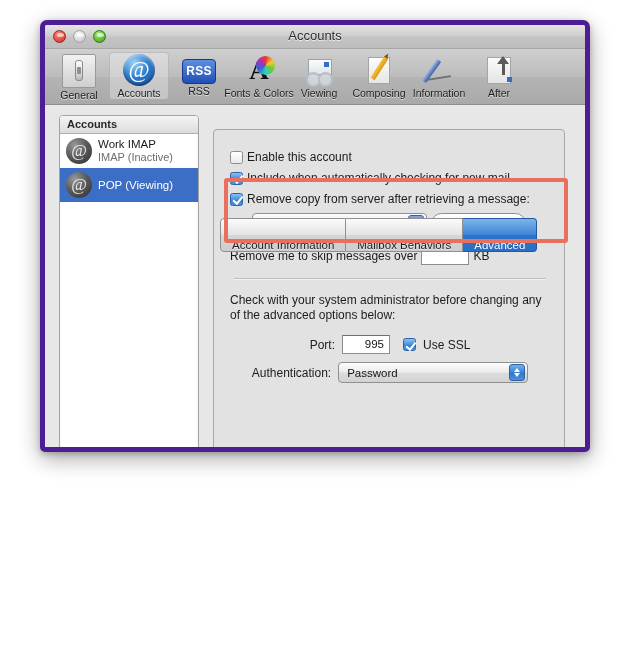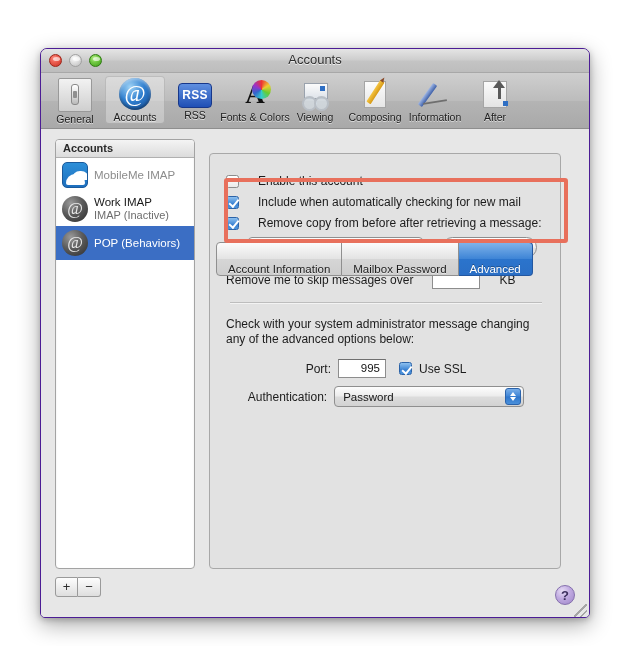"Accounts" #window { border: 1px solid #4c1d95 -> 5px solid #4c1d95; height: 570px -> 432px; margin-top: 28px -> none }
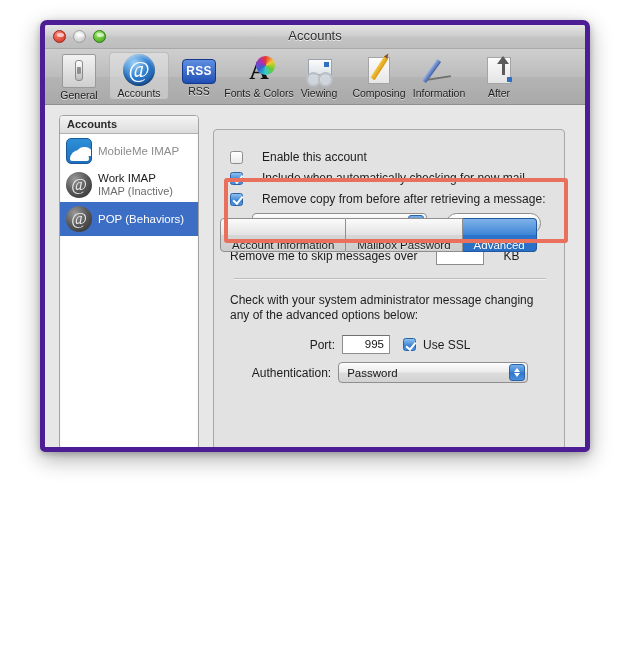"MobileMe IMAP" div.acct-row { html: <div> <div></div> <div> <div>MobileMe IMAP</div> </div> </div> -> none }
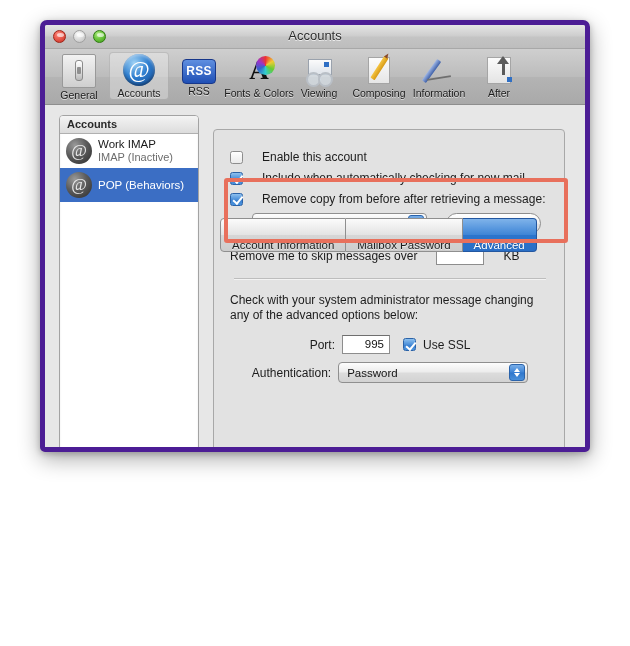"Enable this account" .frow { gap: 19px -> 4px }
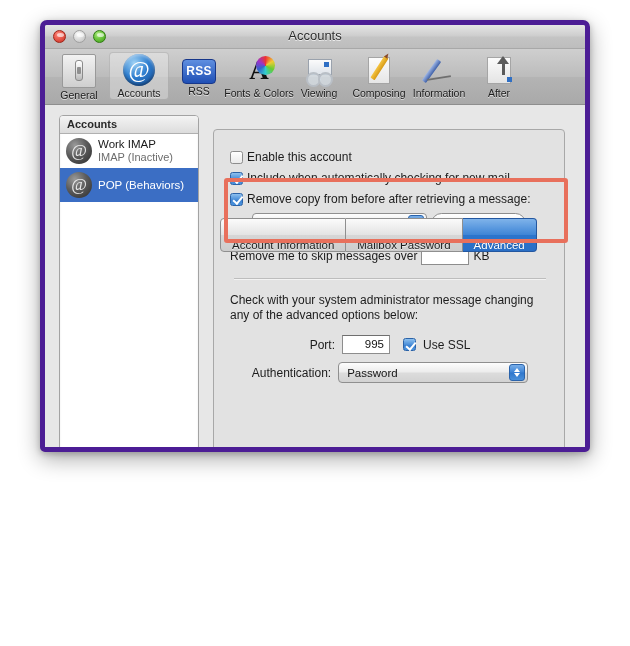"POP (Behaviors)" div.acct-name { text: Behaviors -> Viewing }
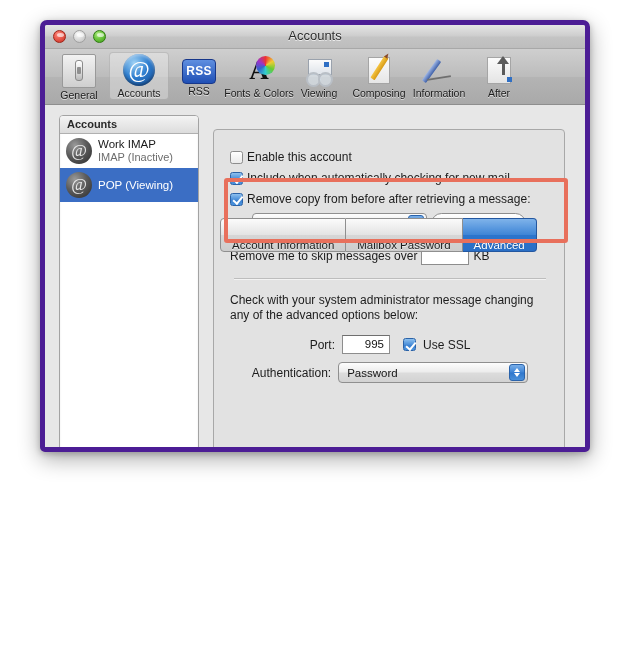"Remove copy from before after" div.lbl { text: before -> server }
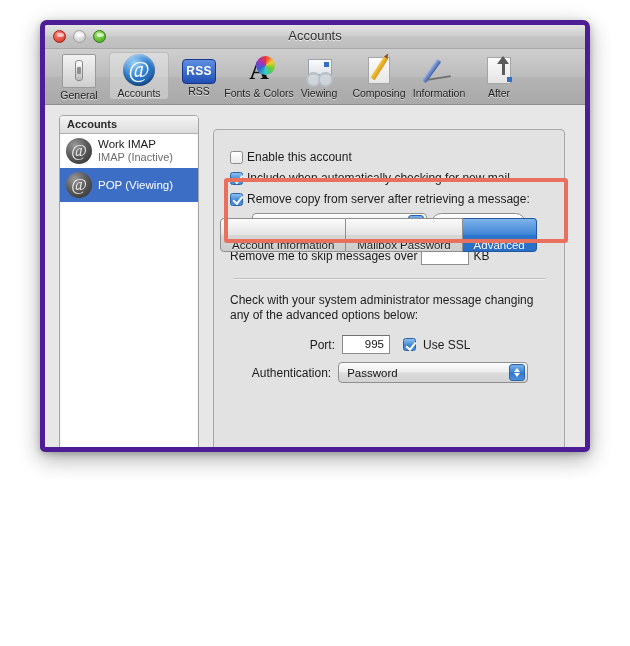"Mailbox Password" div.tab { text: Password -> Behaviors }
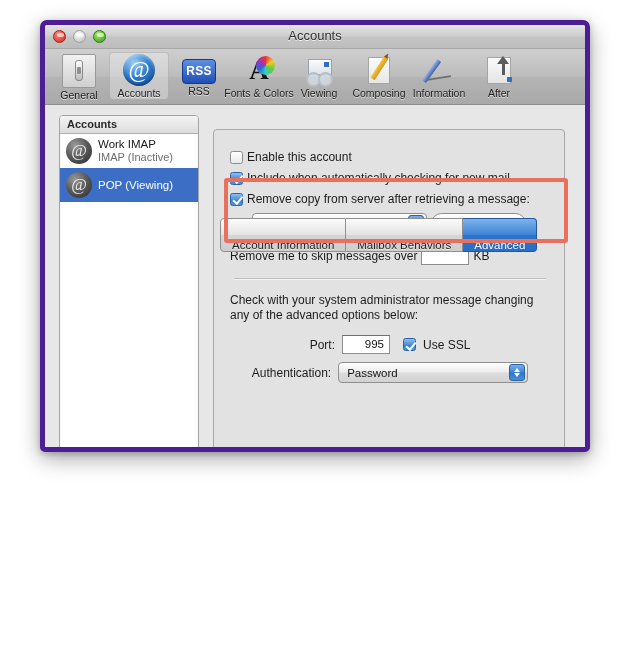"Check with your system administrator" div.note { text: message -> before }
